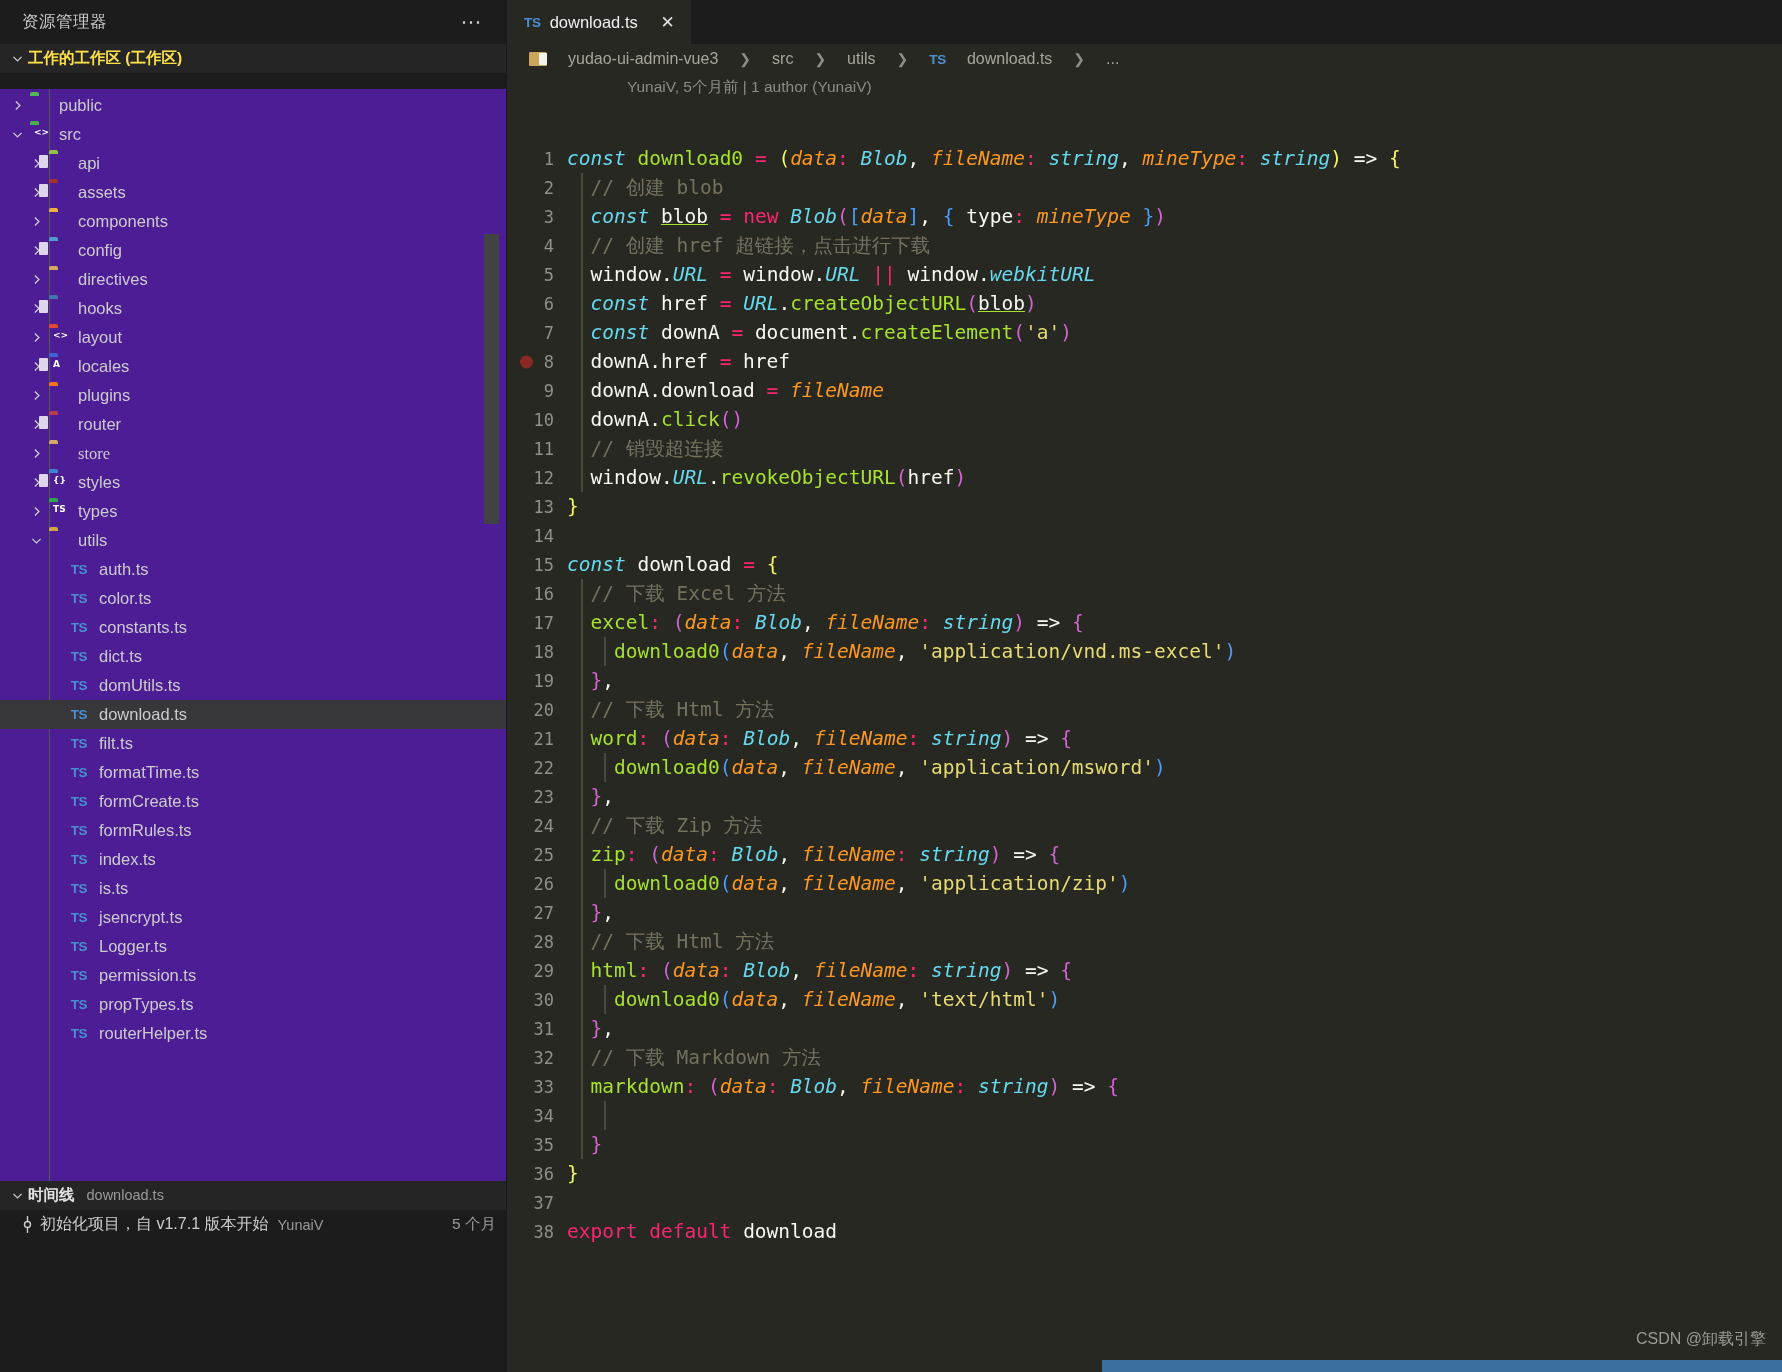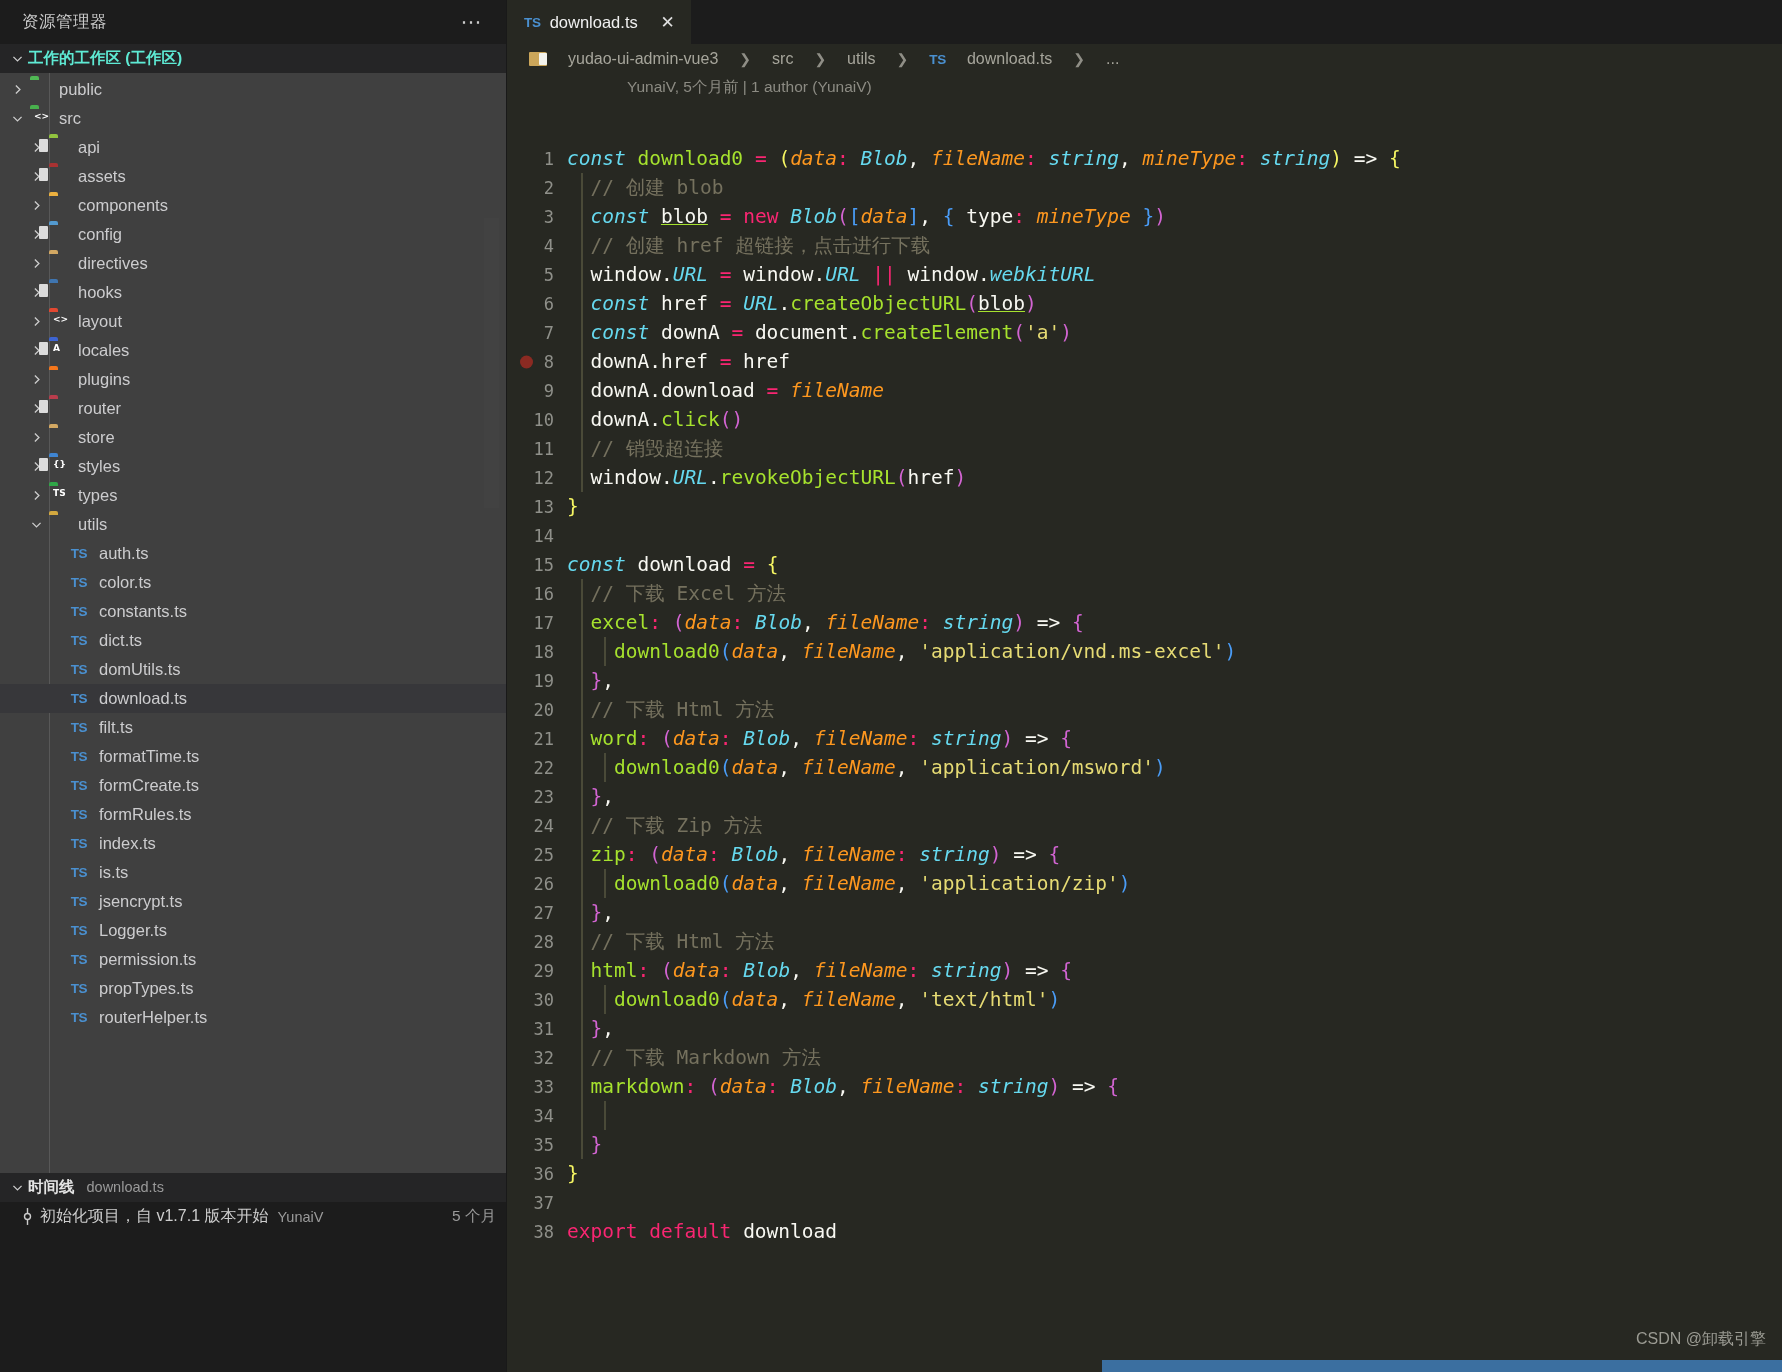"工作的工作区 (工作区)" .ws-row .tw { color: #5eead4 -> #fde047 }
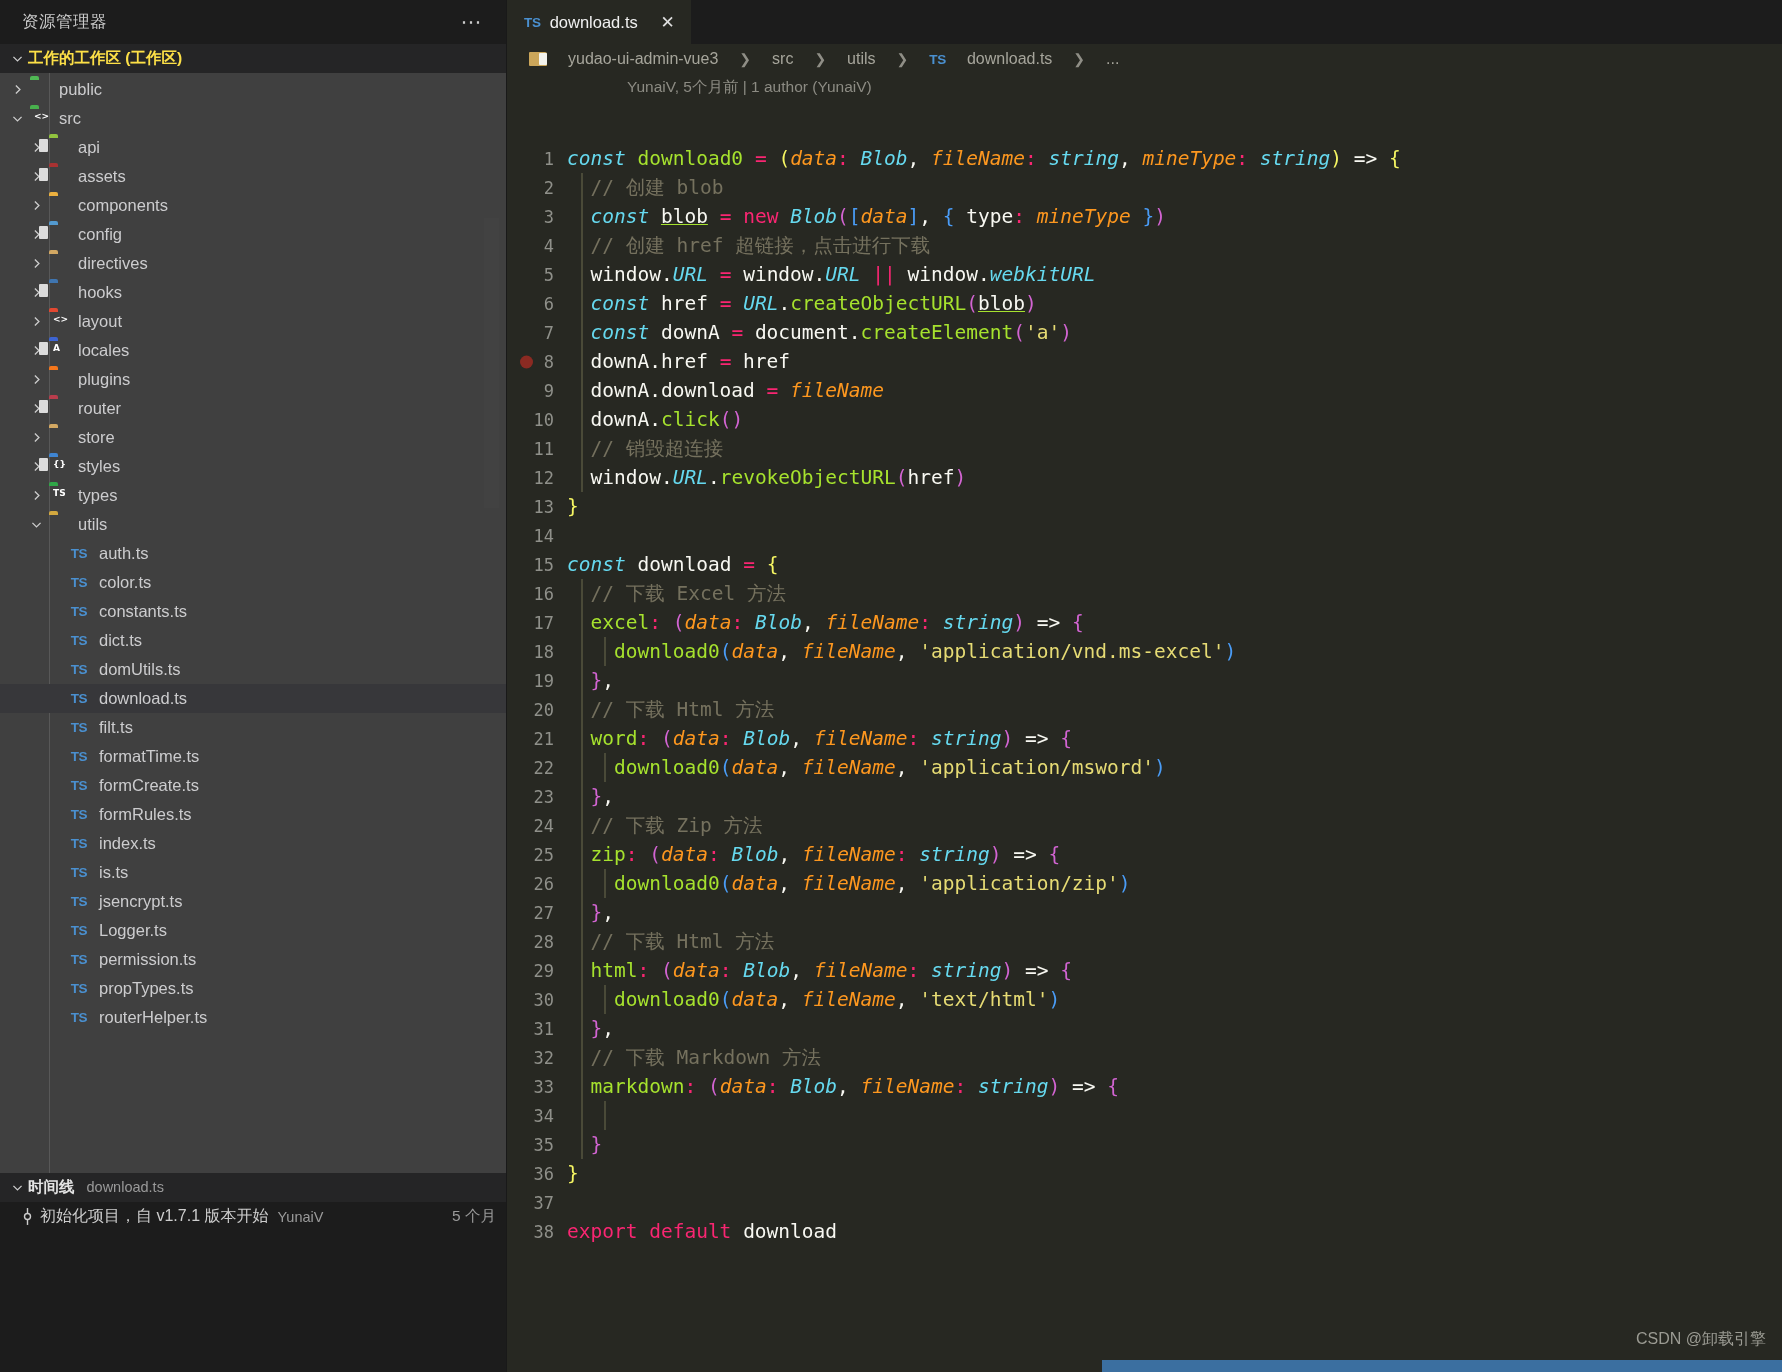"public" .tree { background: #404040 -> #4c1d95; margin-top: none -> 16px }
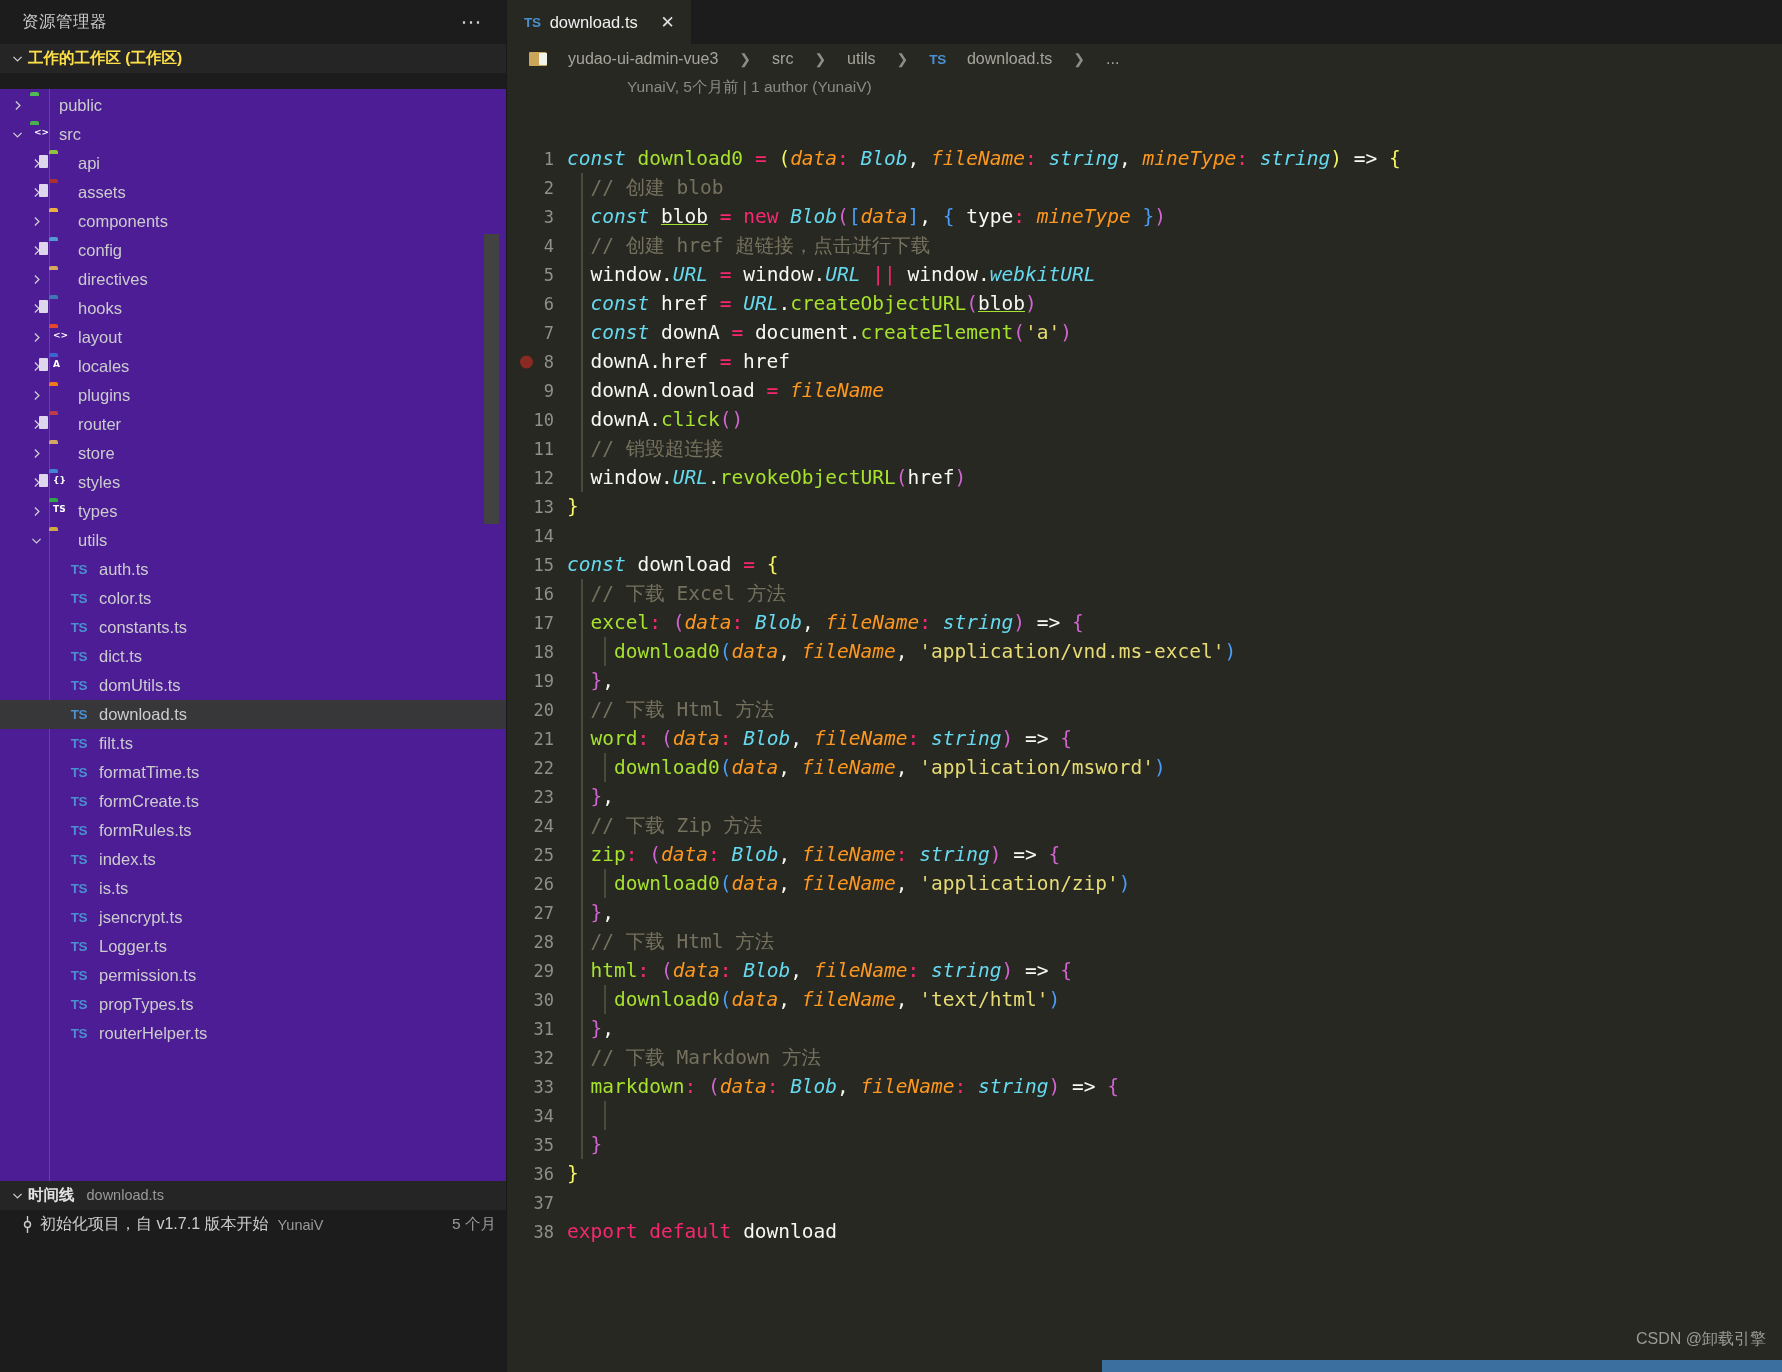"store" div.row { font-family: none -> Liberation Serif, serif }
